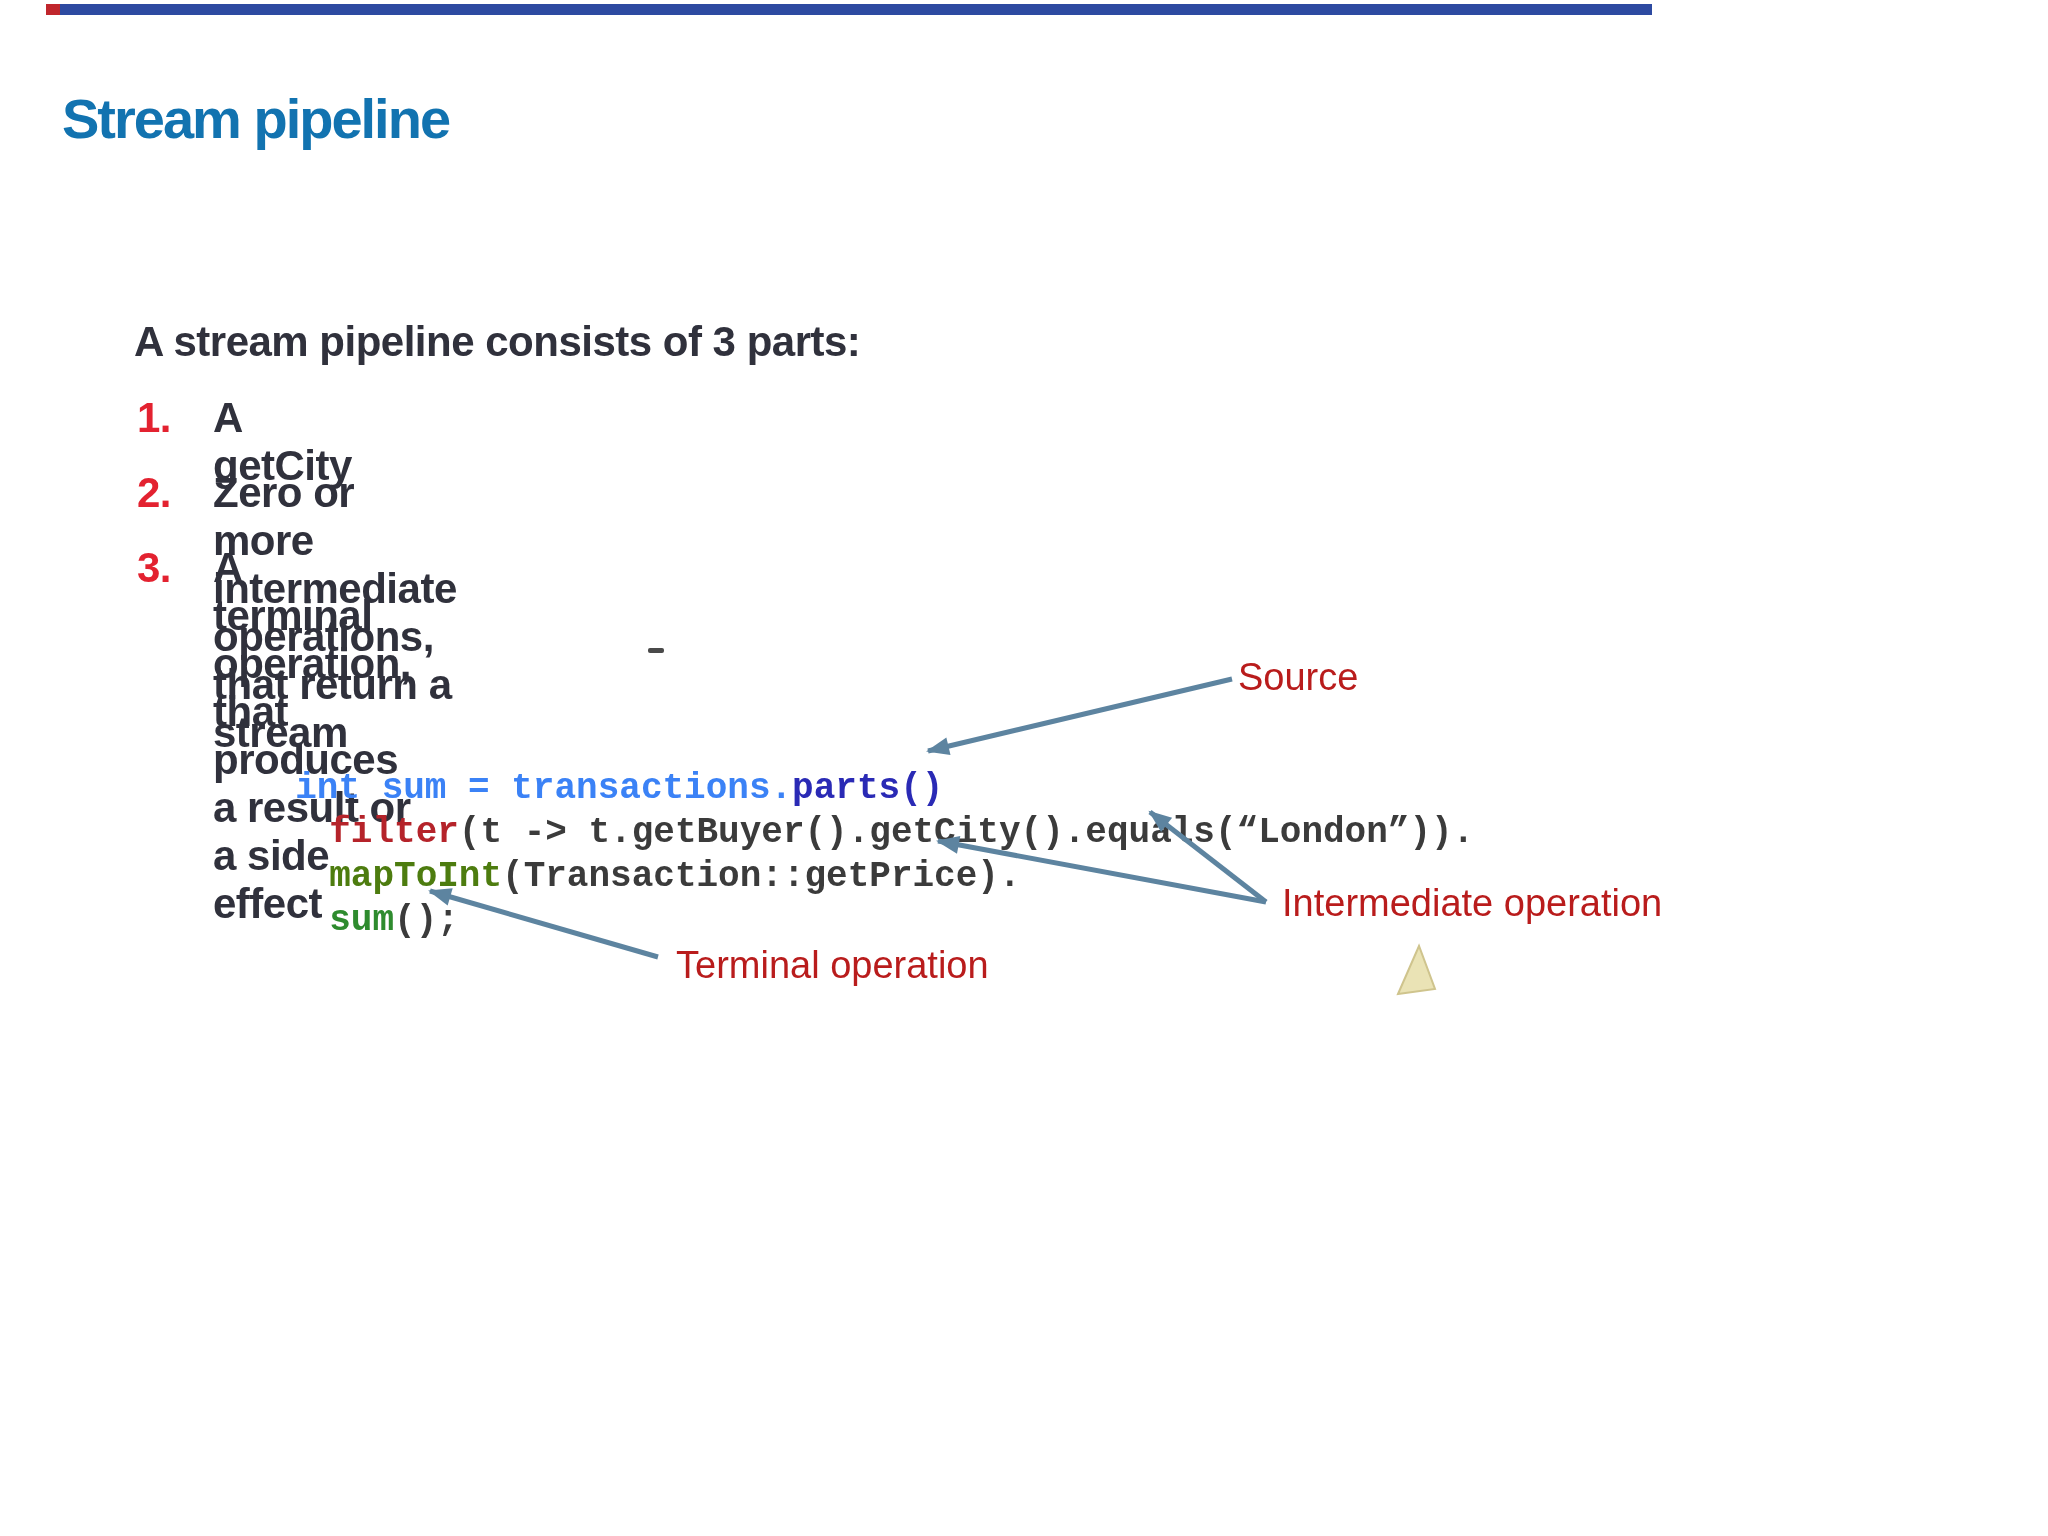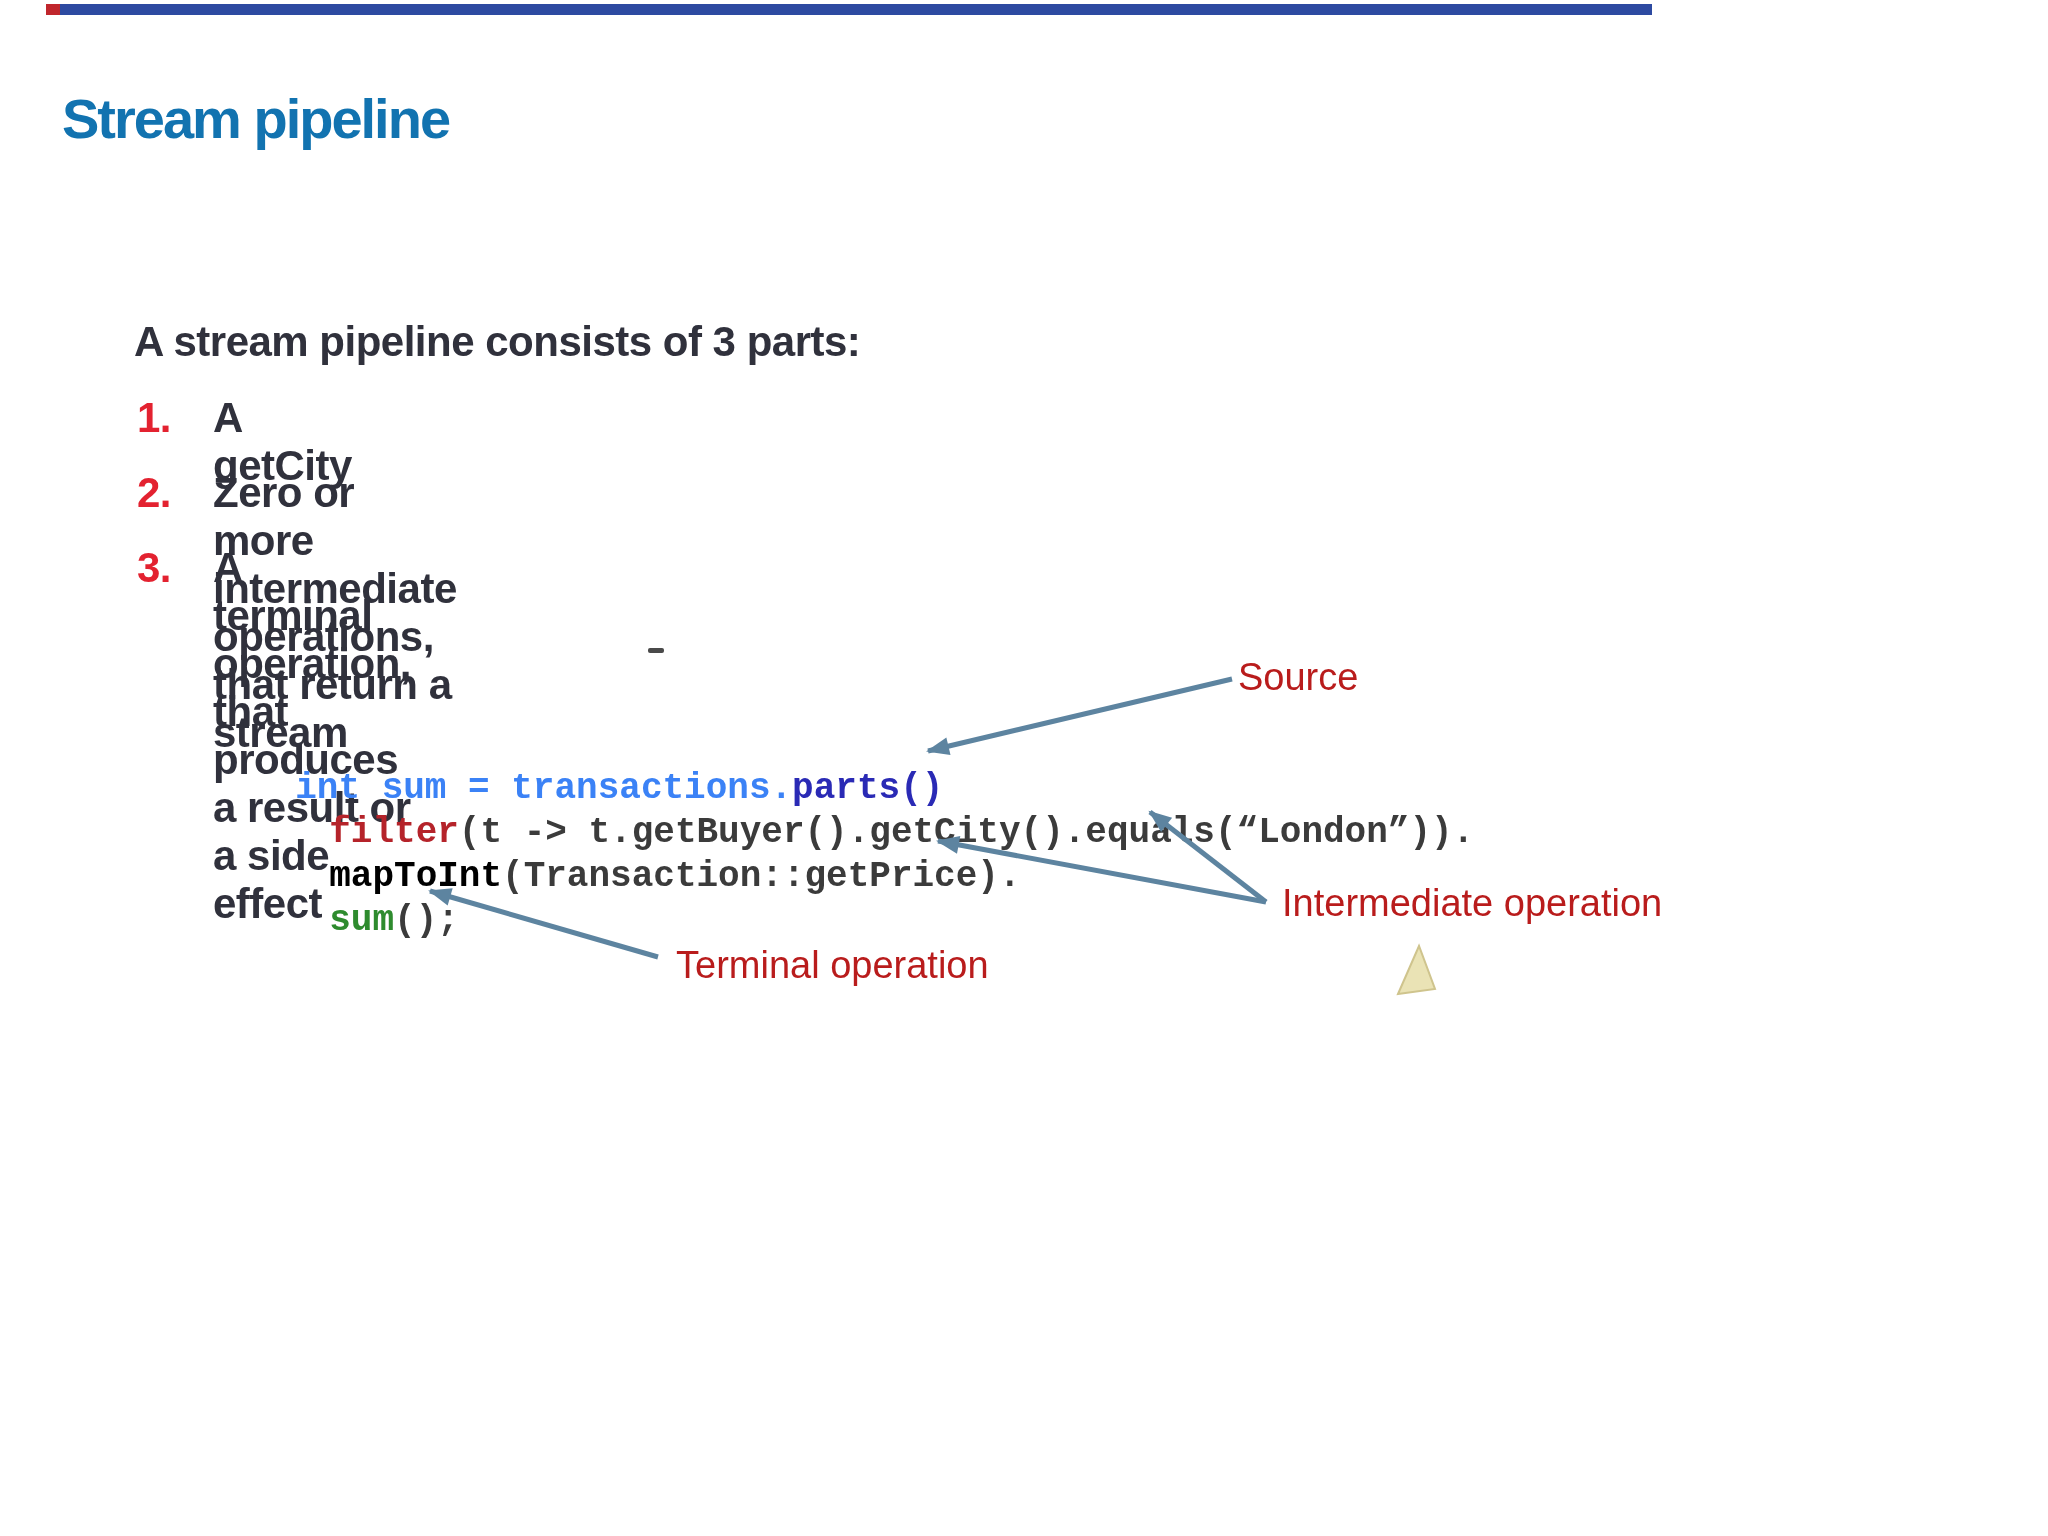"mapToInt" span { color: #000000 -> #4d7c0f }
